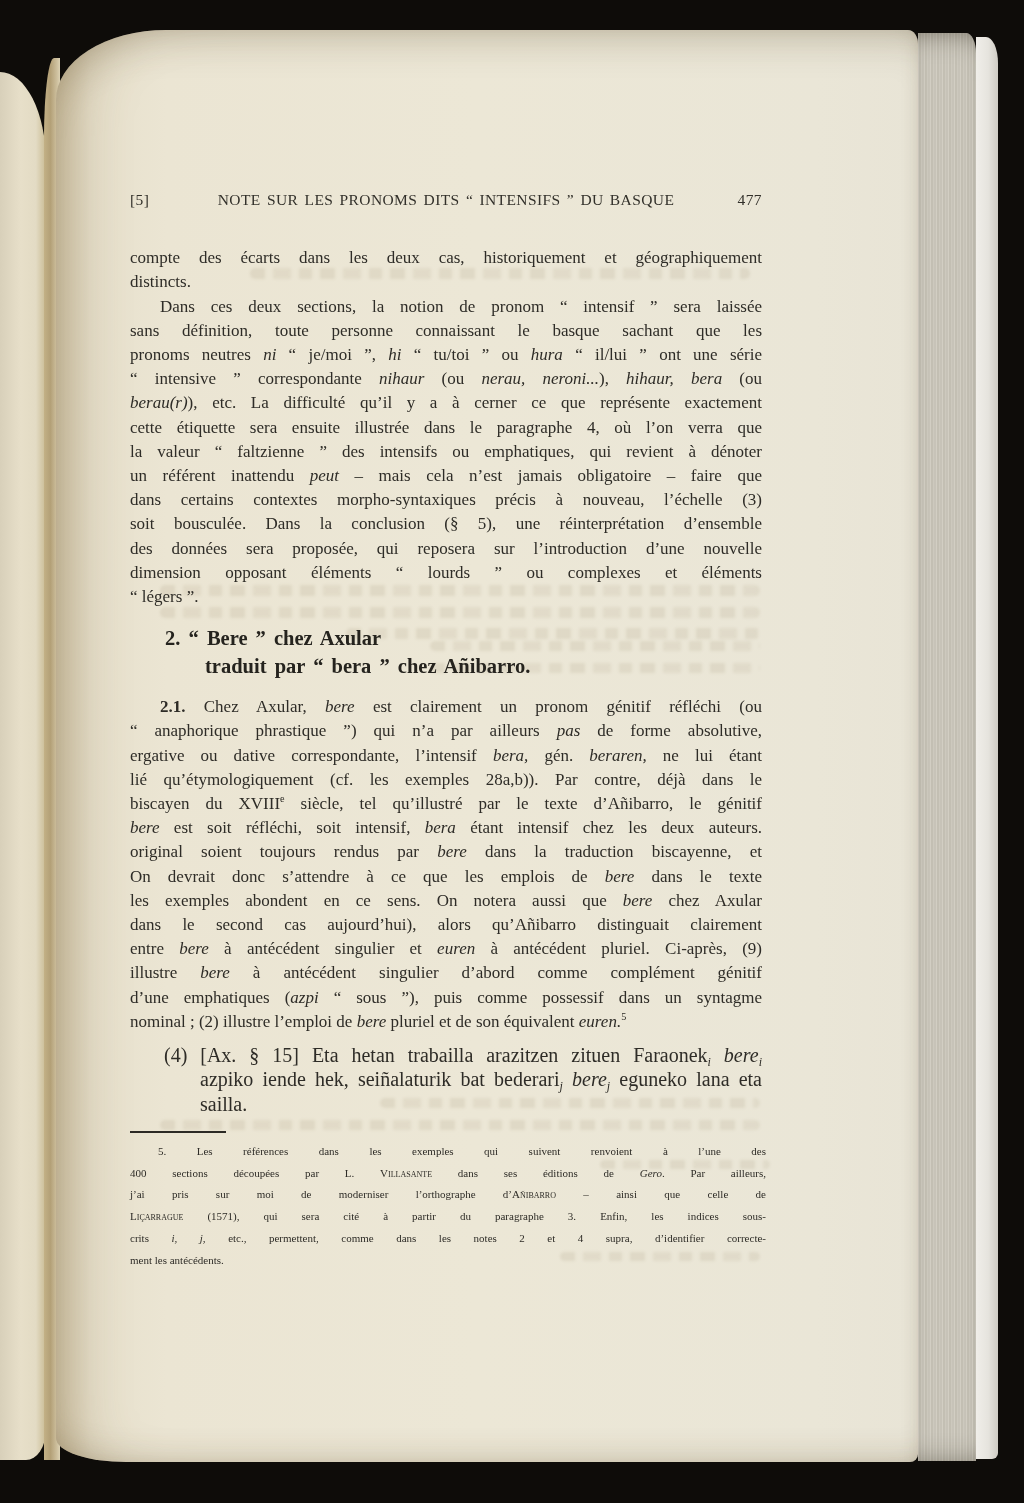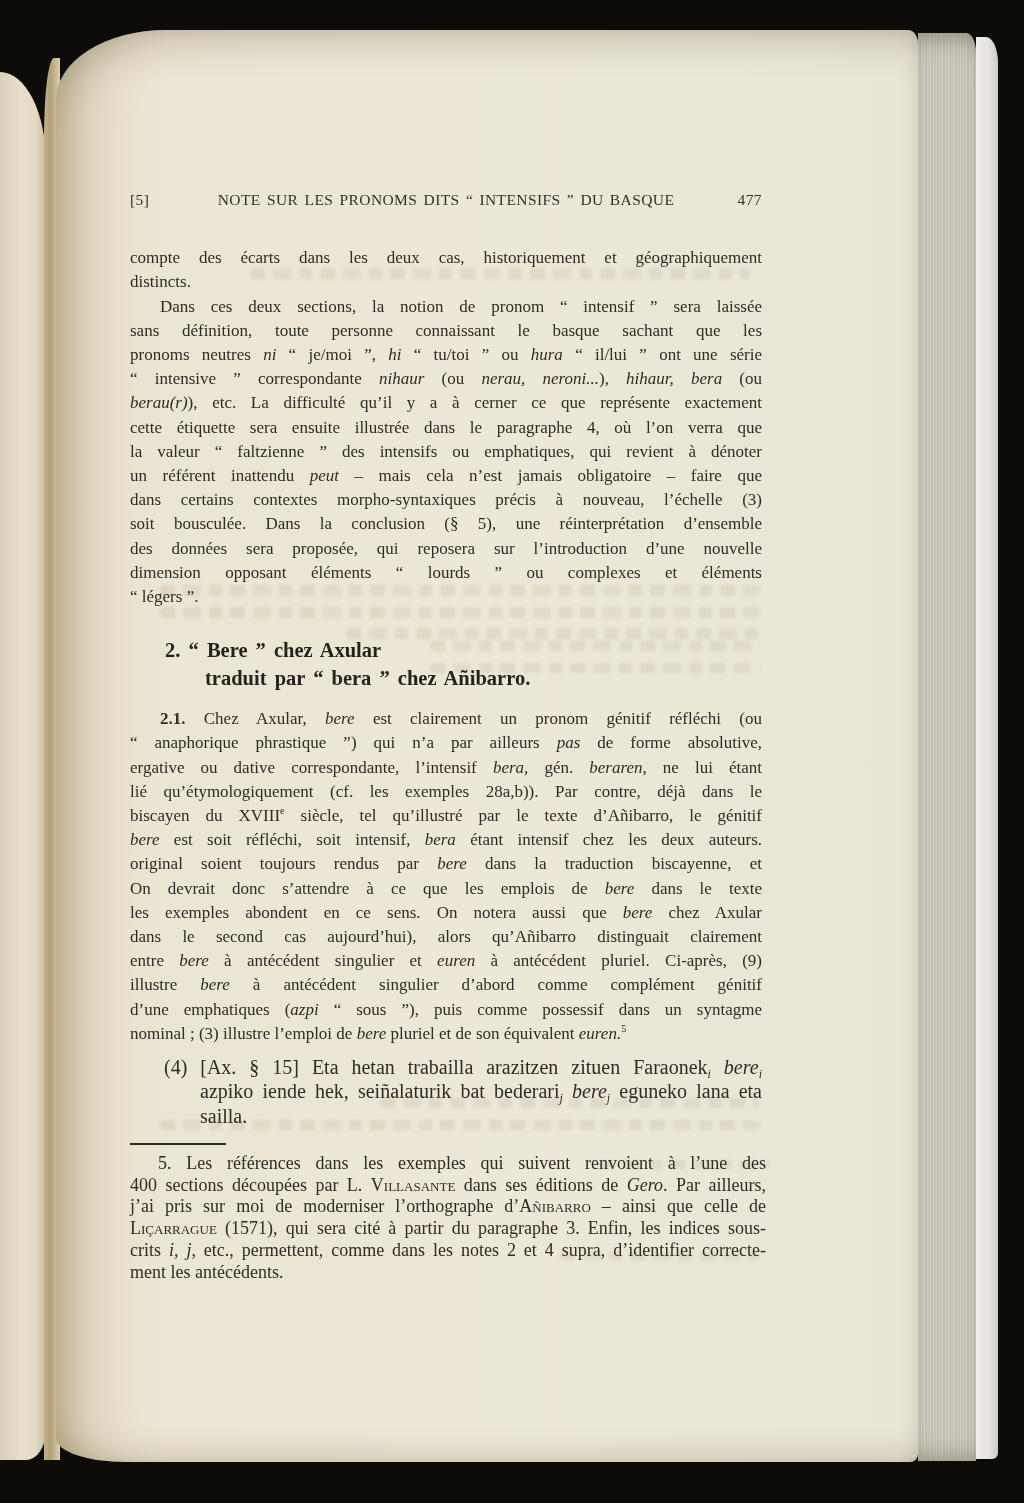"2. “ Bere ” chez" .head { margin-top: 28px -> 16px }
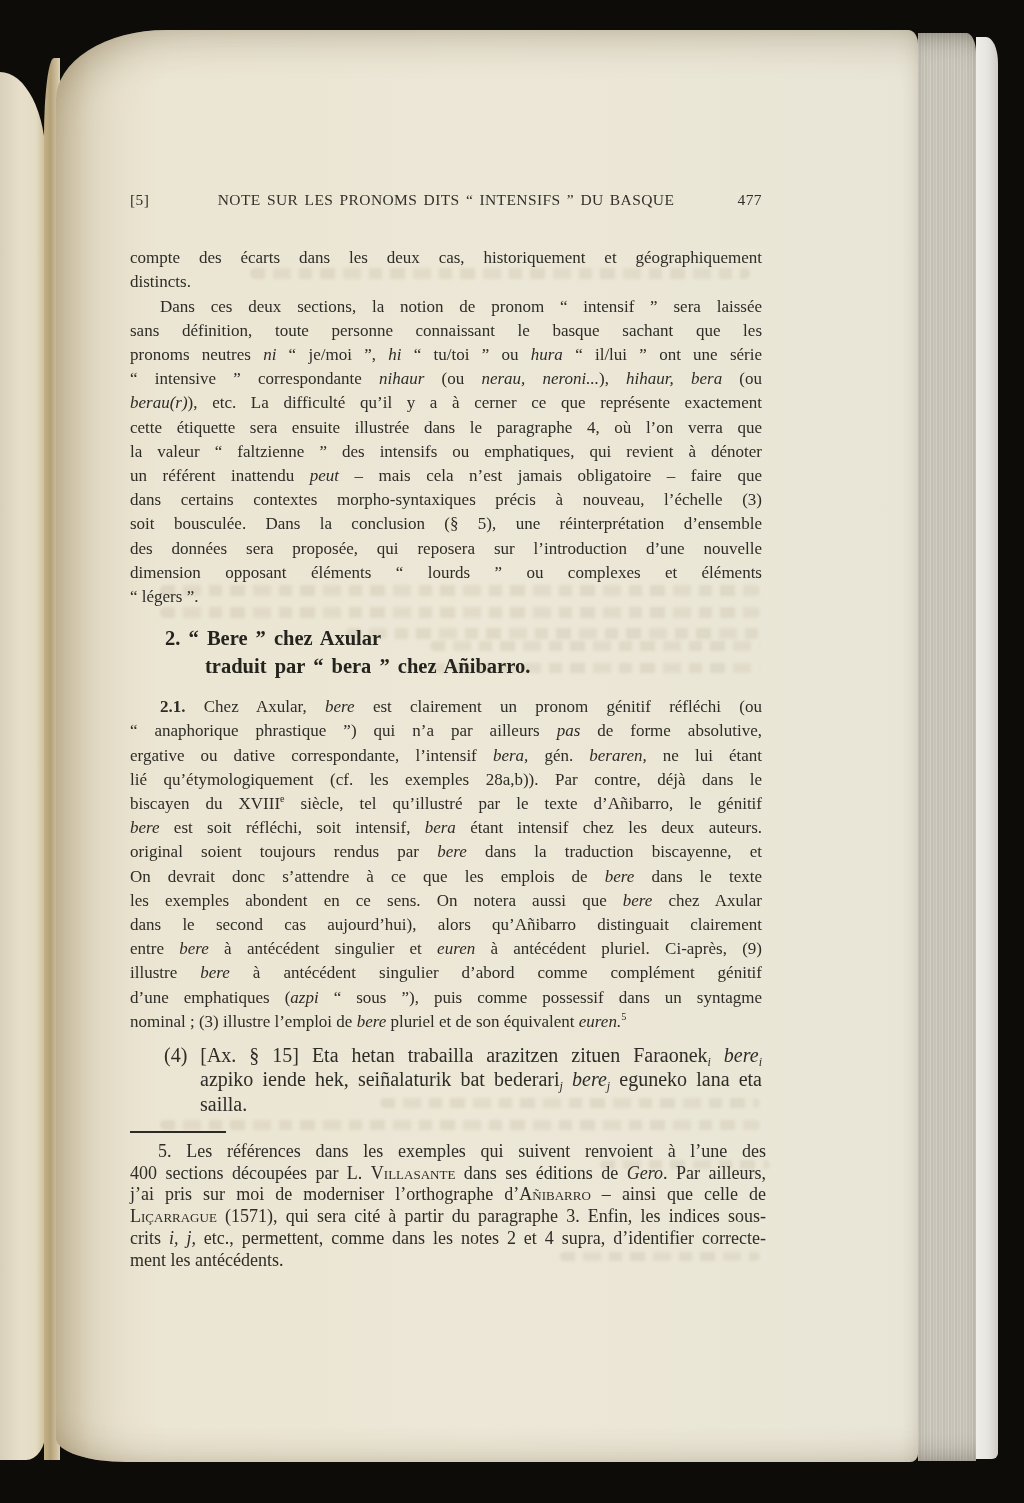"nominal ; (3) illustre l’emploi" span { text: 3 -> 2 }
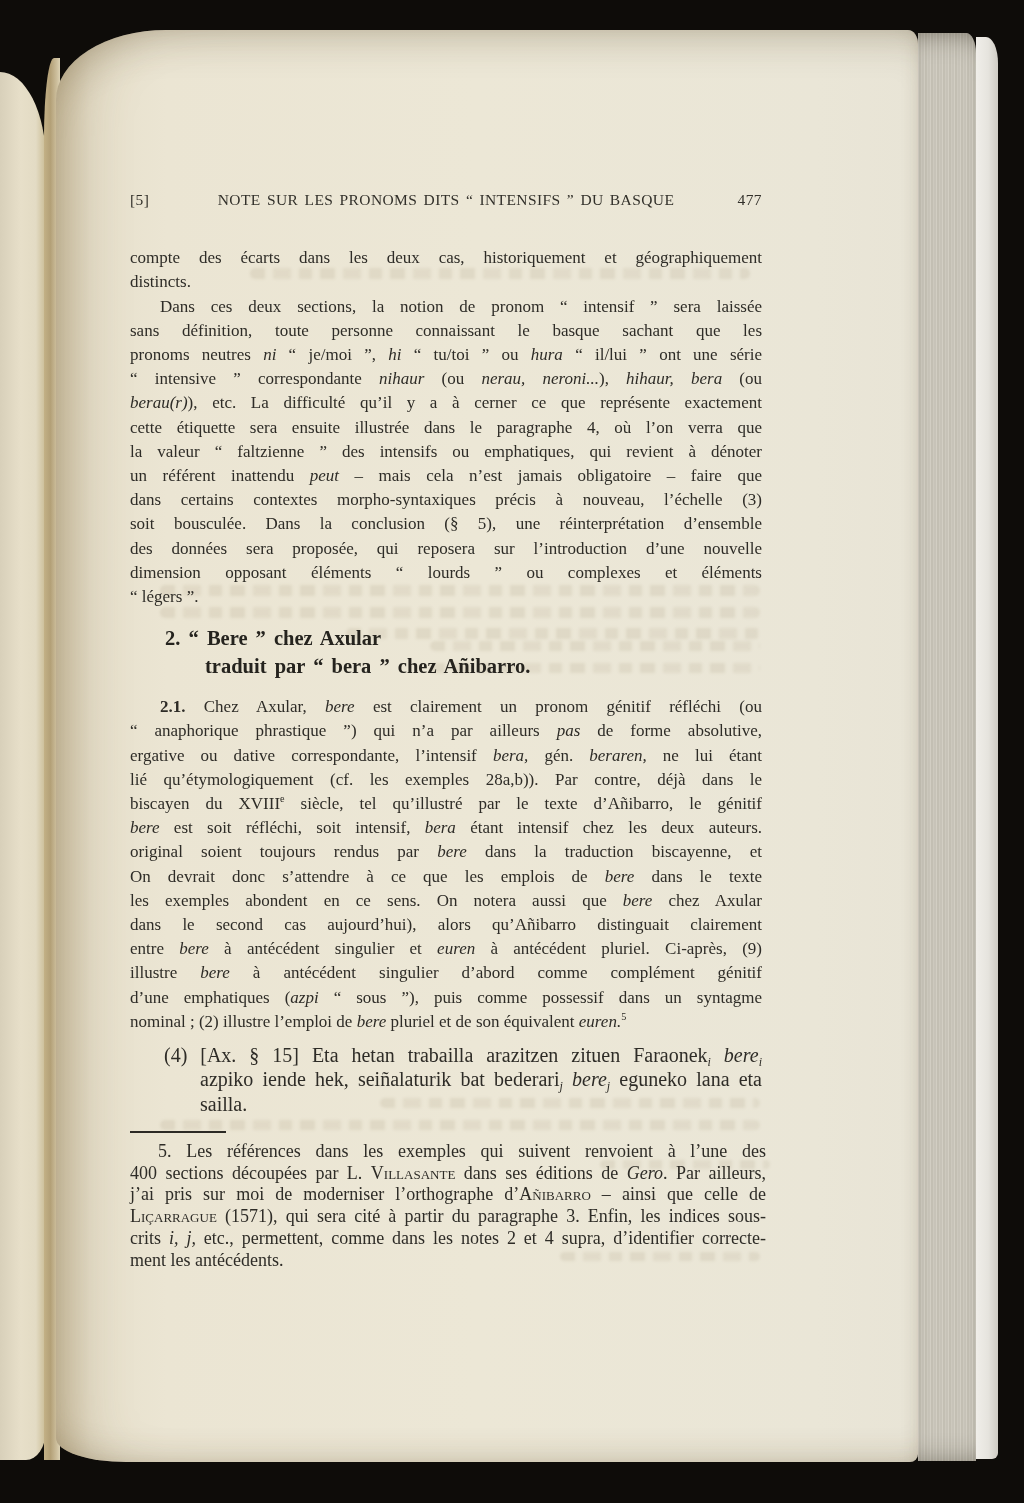"5. Les références dans les" .fn { font-size: 18px -> 11px }
